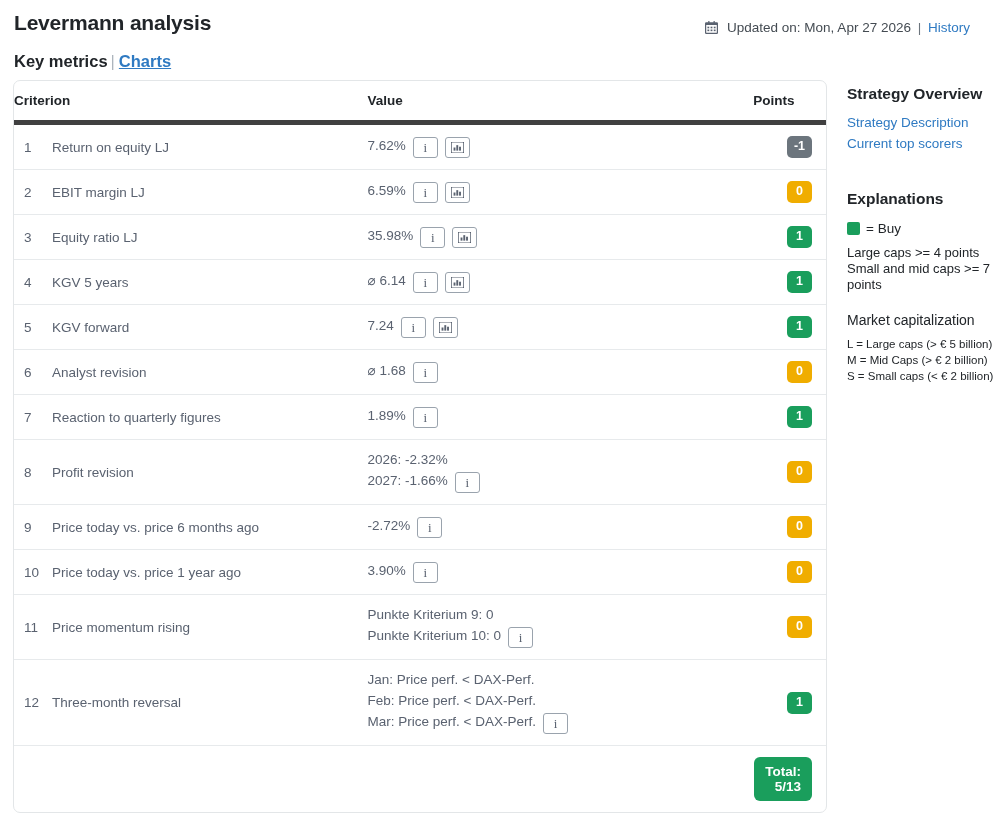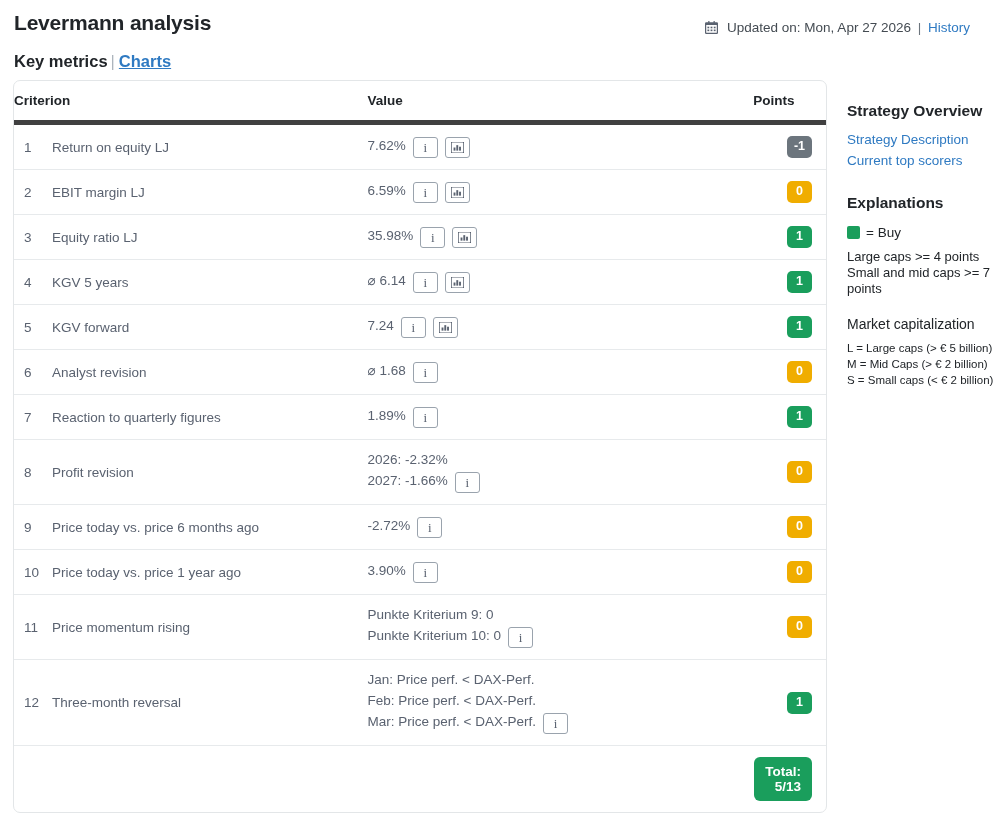"Strategy Overview" .sidebar { top: 101px -> 84px }
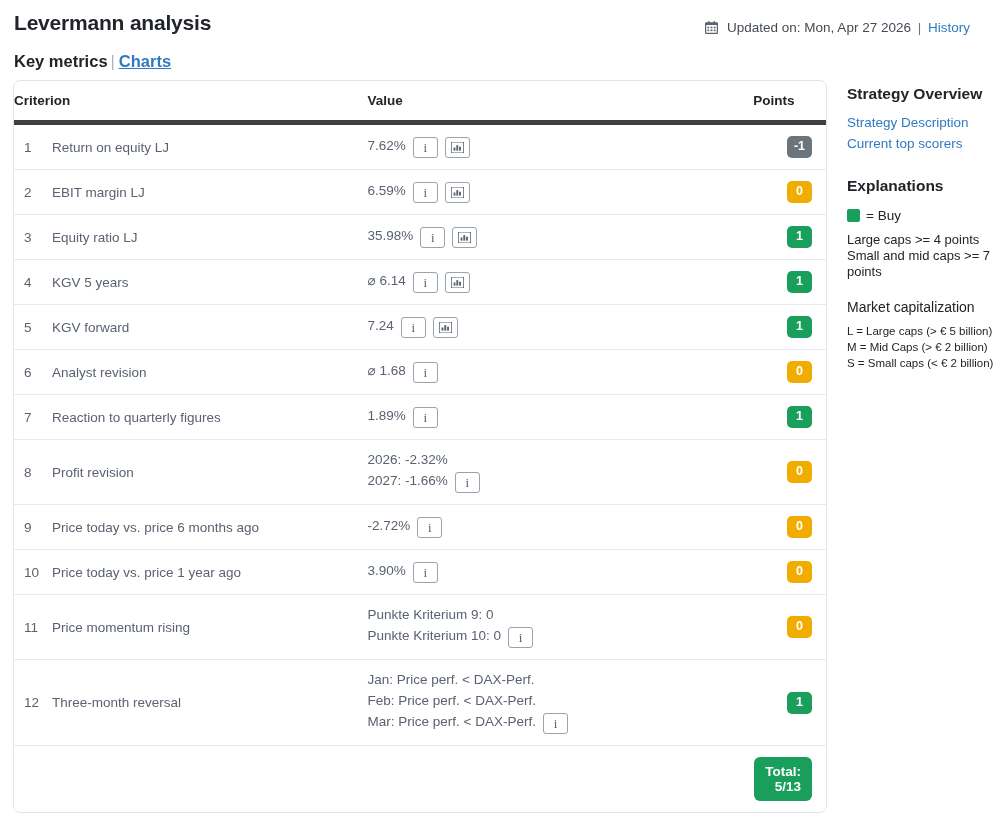"Explanations" .sb-h.second { margin-top: 22px -> 35px }
